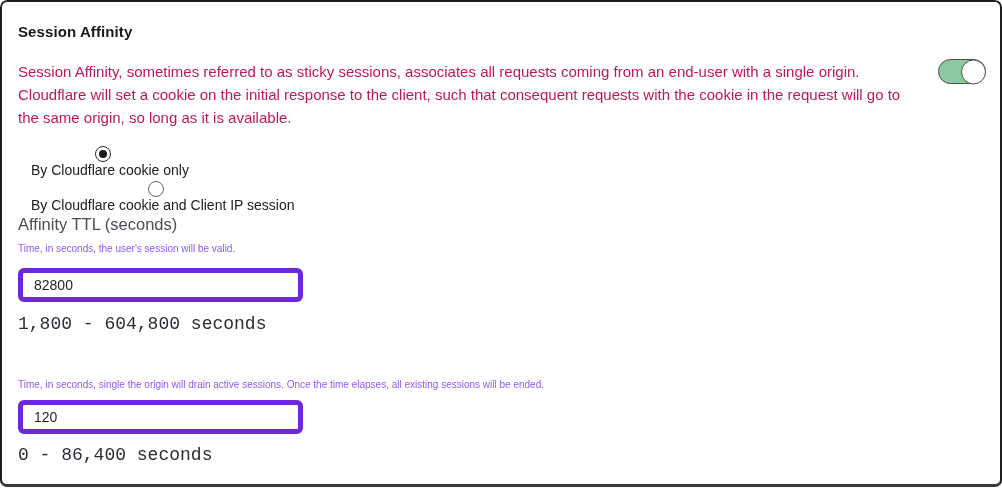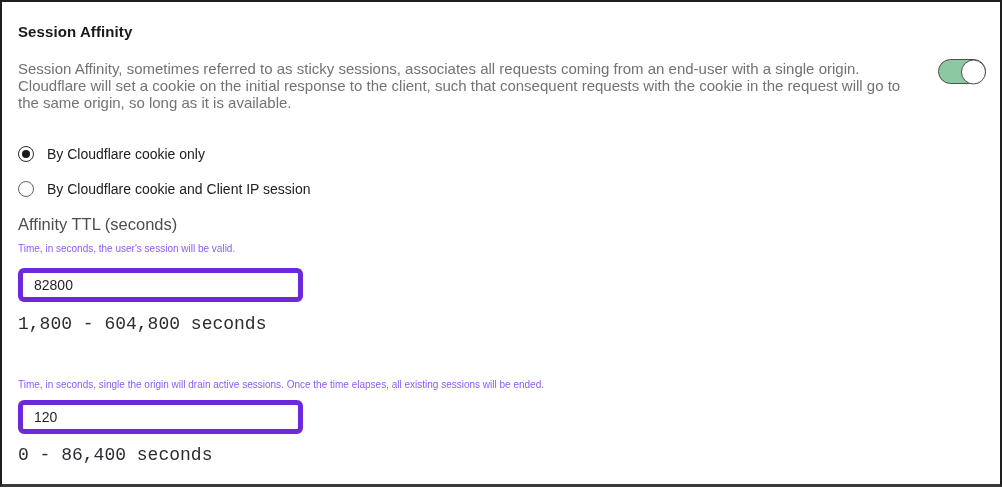"Session Affinity" * { border-radius: none -> 7px }
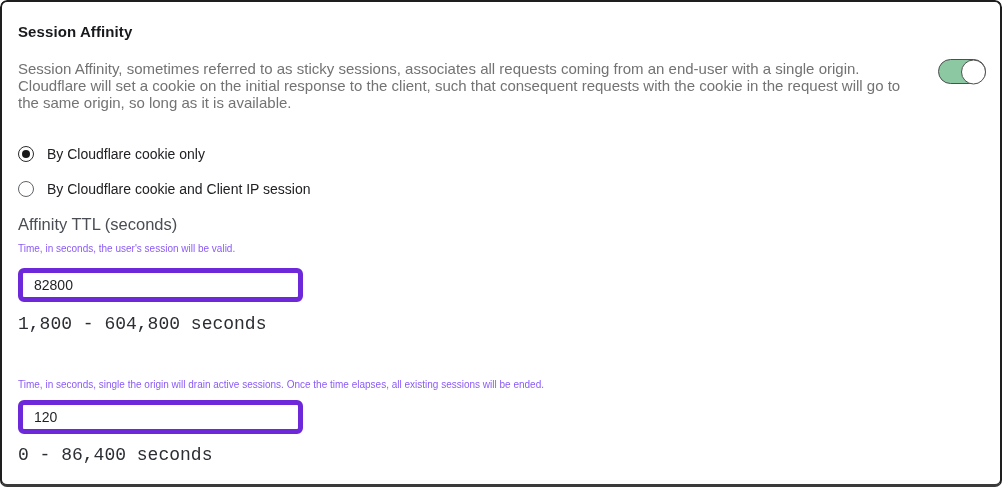"Session Affinity, sometimes referred to" .panel-desc { color: #737373 -> #be185d; line-height: 17px -> 23px }
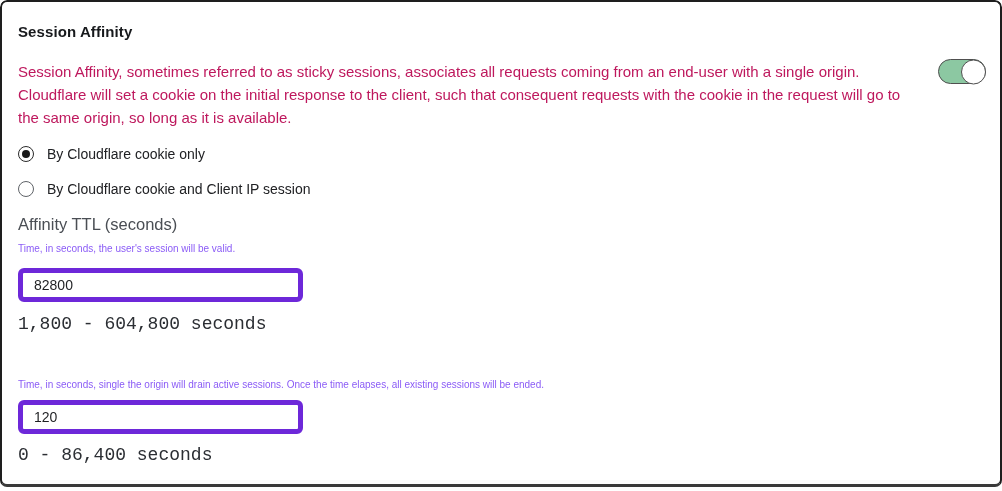"By Cloudflare cookie only" .radio-row { flex-direction: none -> column }
